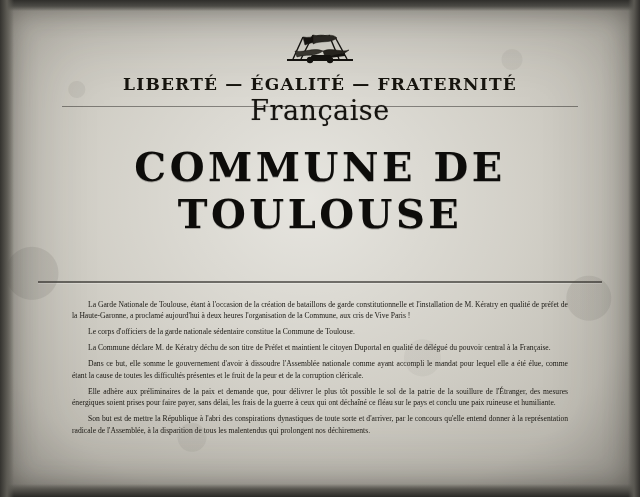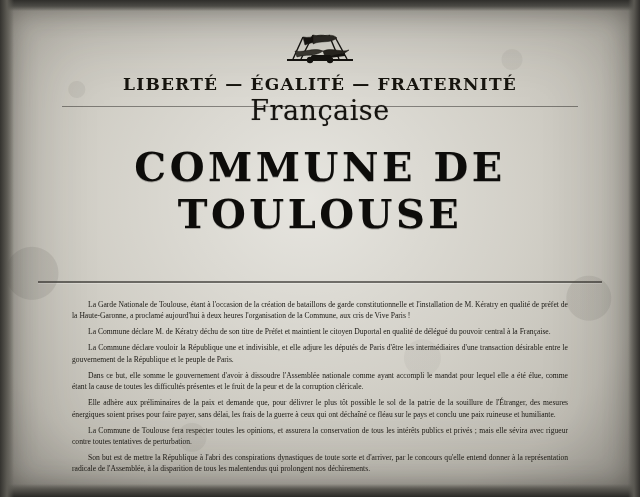"Le corps d'officiers de la" p { html: none -> <p>Le corps d'officiers de la garde nationale sédentaire constitue la Commune de Toulouse.</p> }
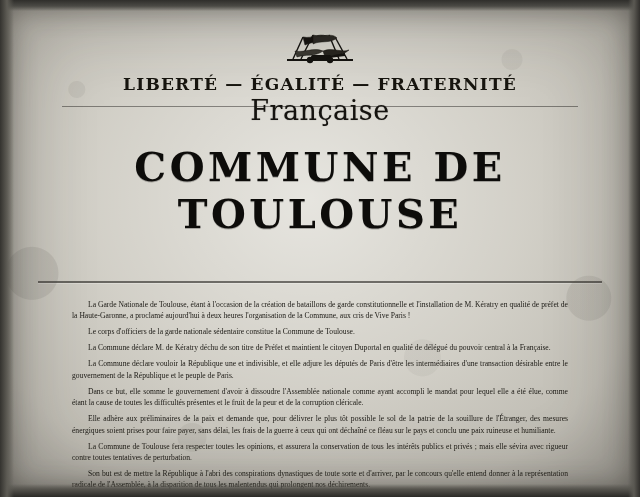"La Commune déclare vouloir la" p { html: <p>La Commune déclare vouloir la République une et indivisible, et elle adjure les députés de Paris d'être les intermédiaires d'une transaction désirable entre le gouvernement de la République et le peuple de Paris.</p> -> none }
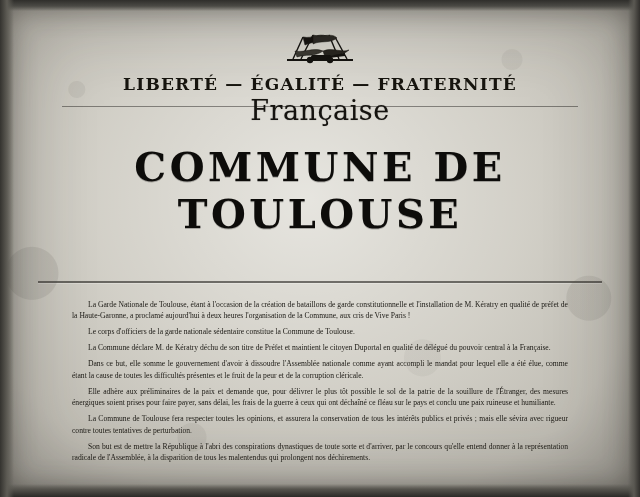"La Commune de Toulouse fera" p { html: <p>La Commune de Toulouse fera respecter toutes les opinions, et assurera la conservation de tous les intérêts publics et privés ; mais elle sévira avec rigueur contre toutes tentatives de perturbation.</p> -> none }
